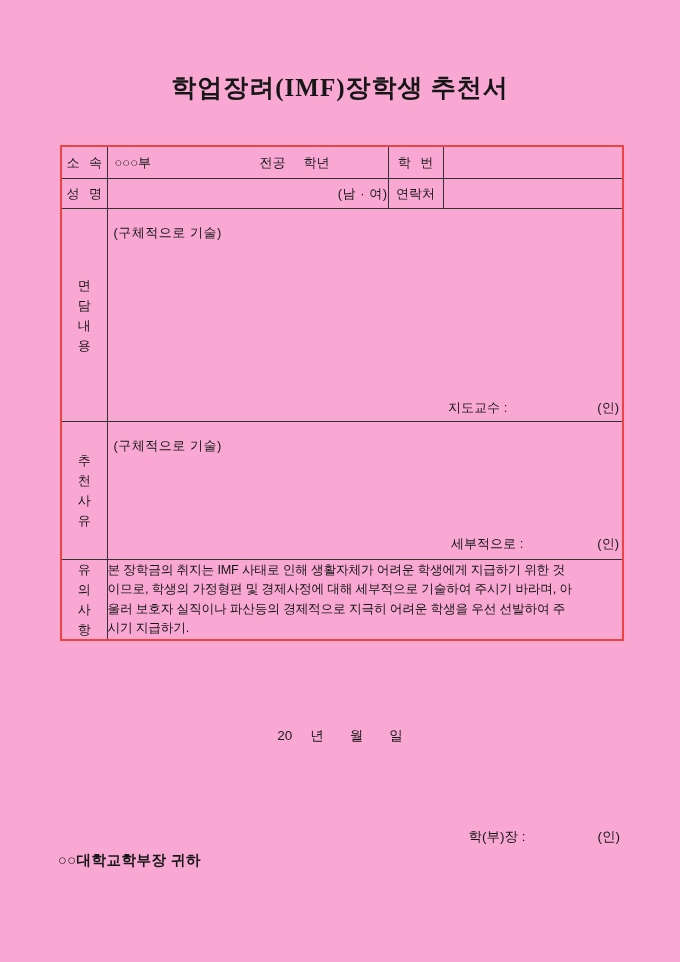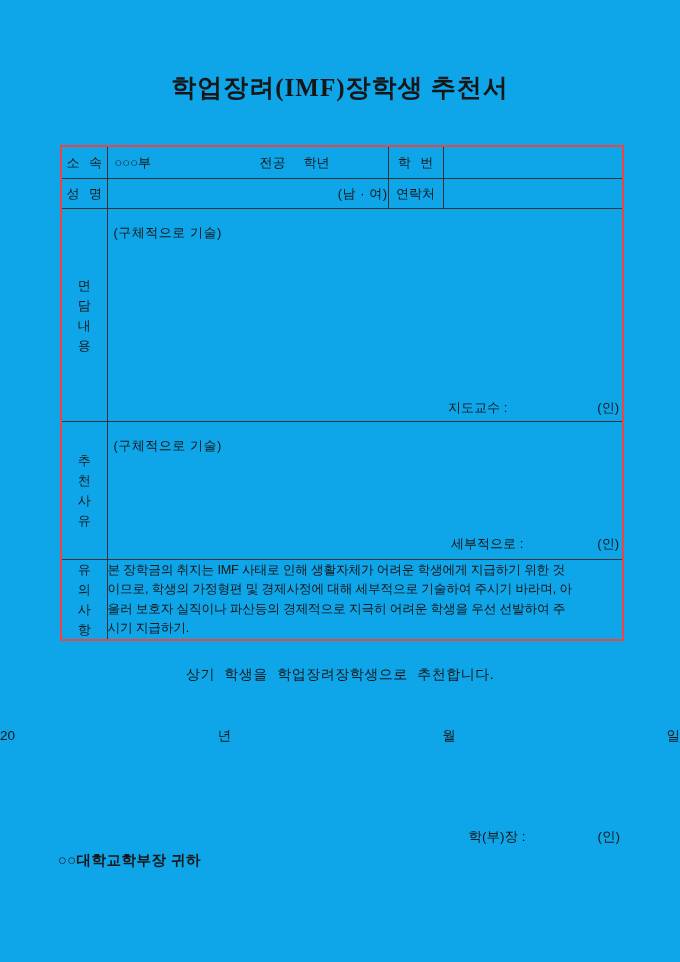"학업장려(IMF)장학생 추천서" .page { background: #0ea5e9 -> #f9a8d4 }
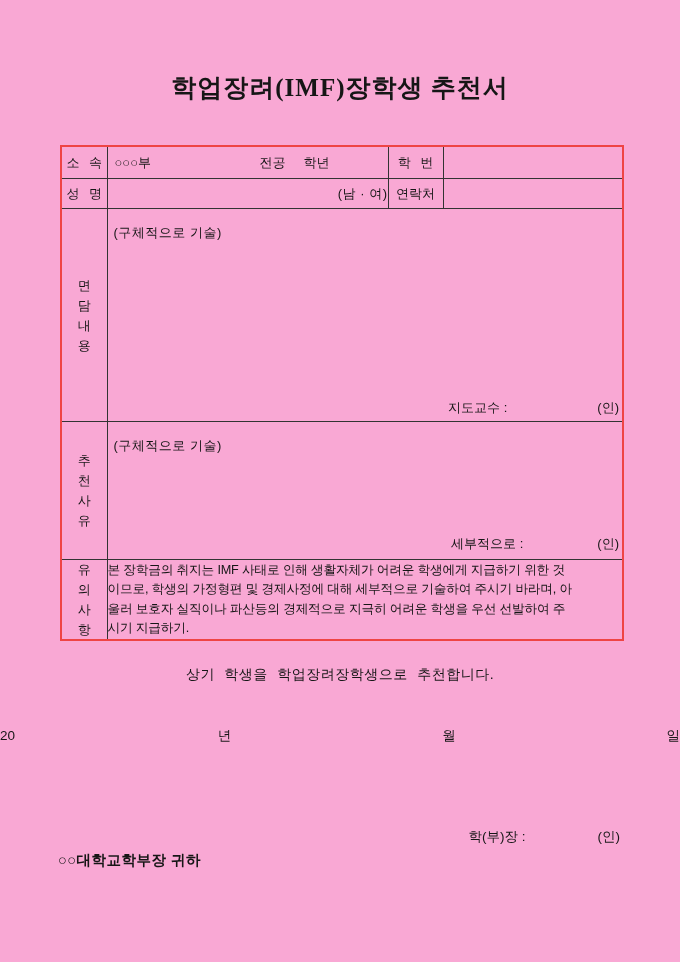"상기 학생을 학업장려장학생으로 추천합니다." div.recommend { html: <div>상기 학생을 학업장려장학생으로 추천합니다.</div> -> none }
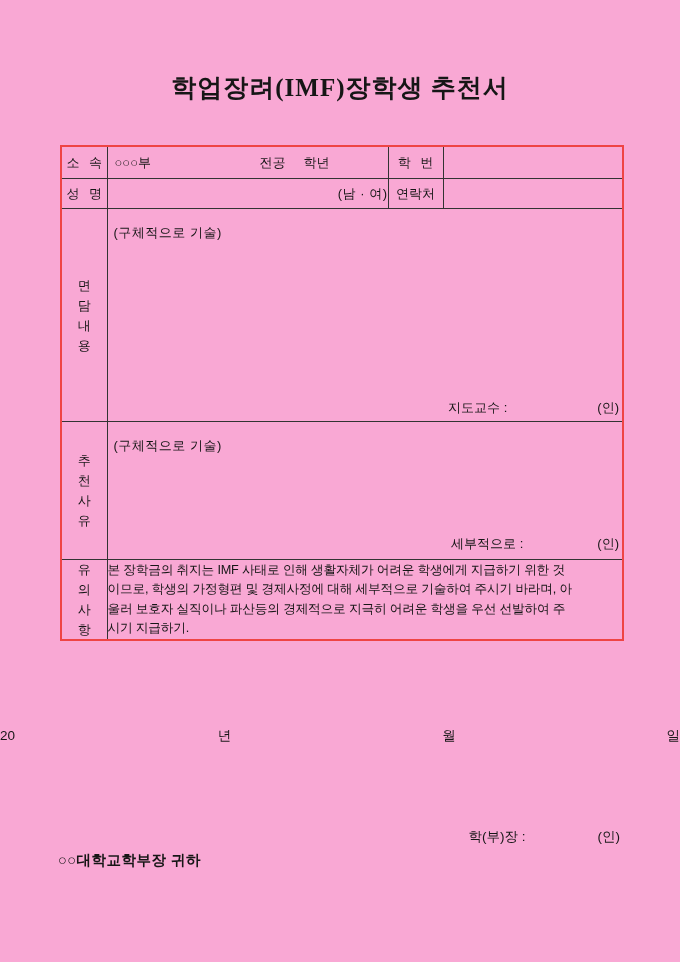"20" .dateline { justify-content: space-between -> center }
